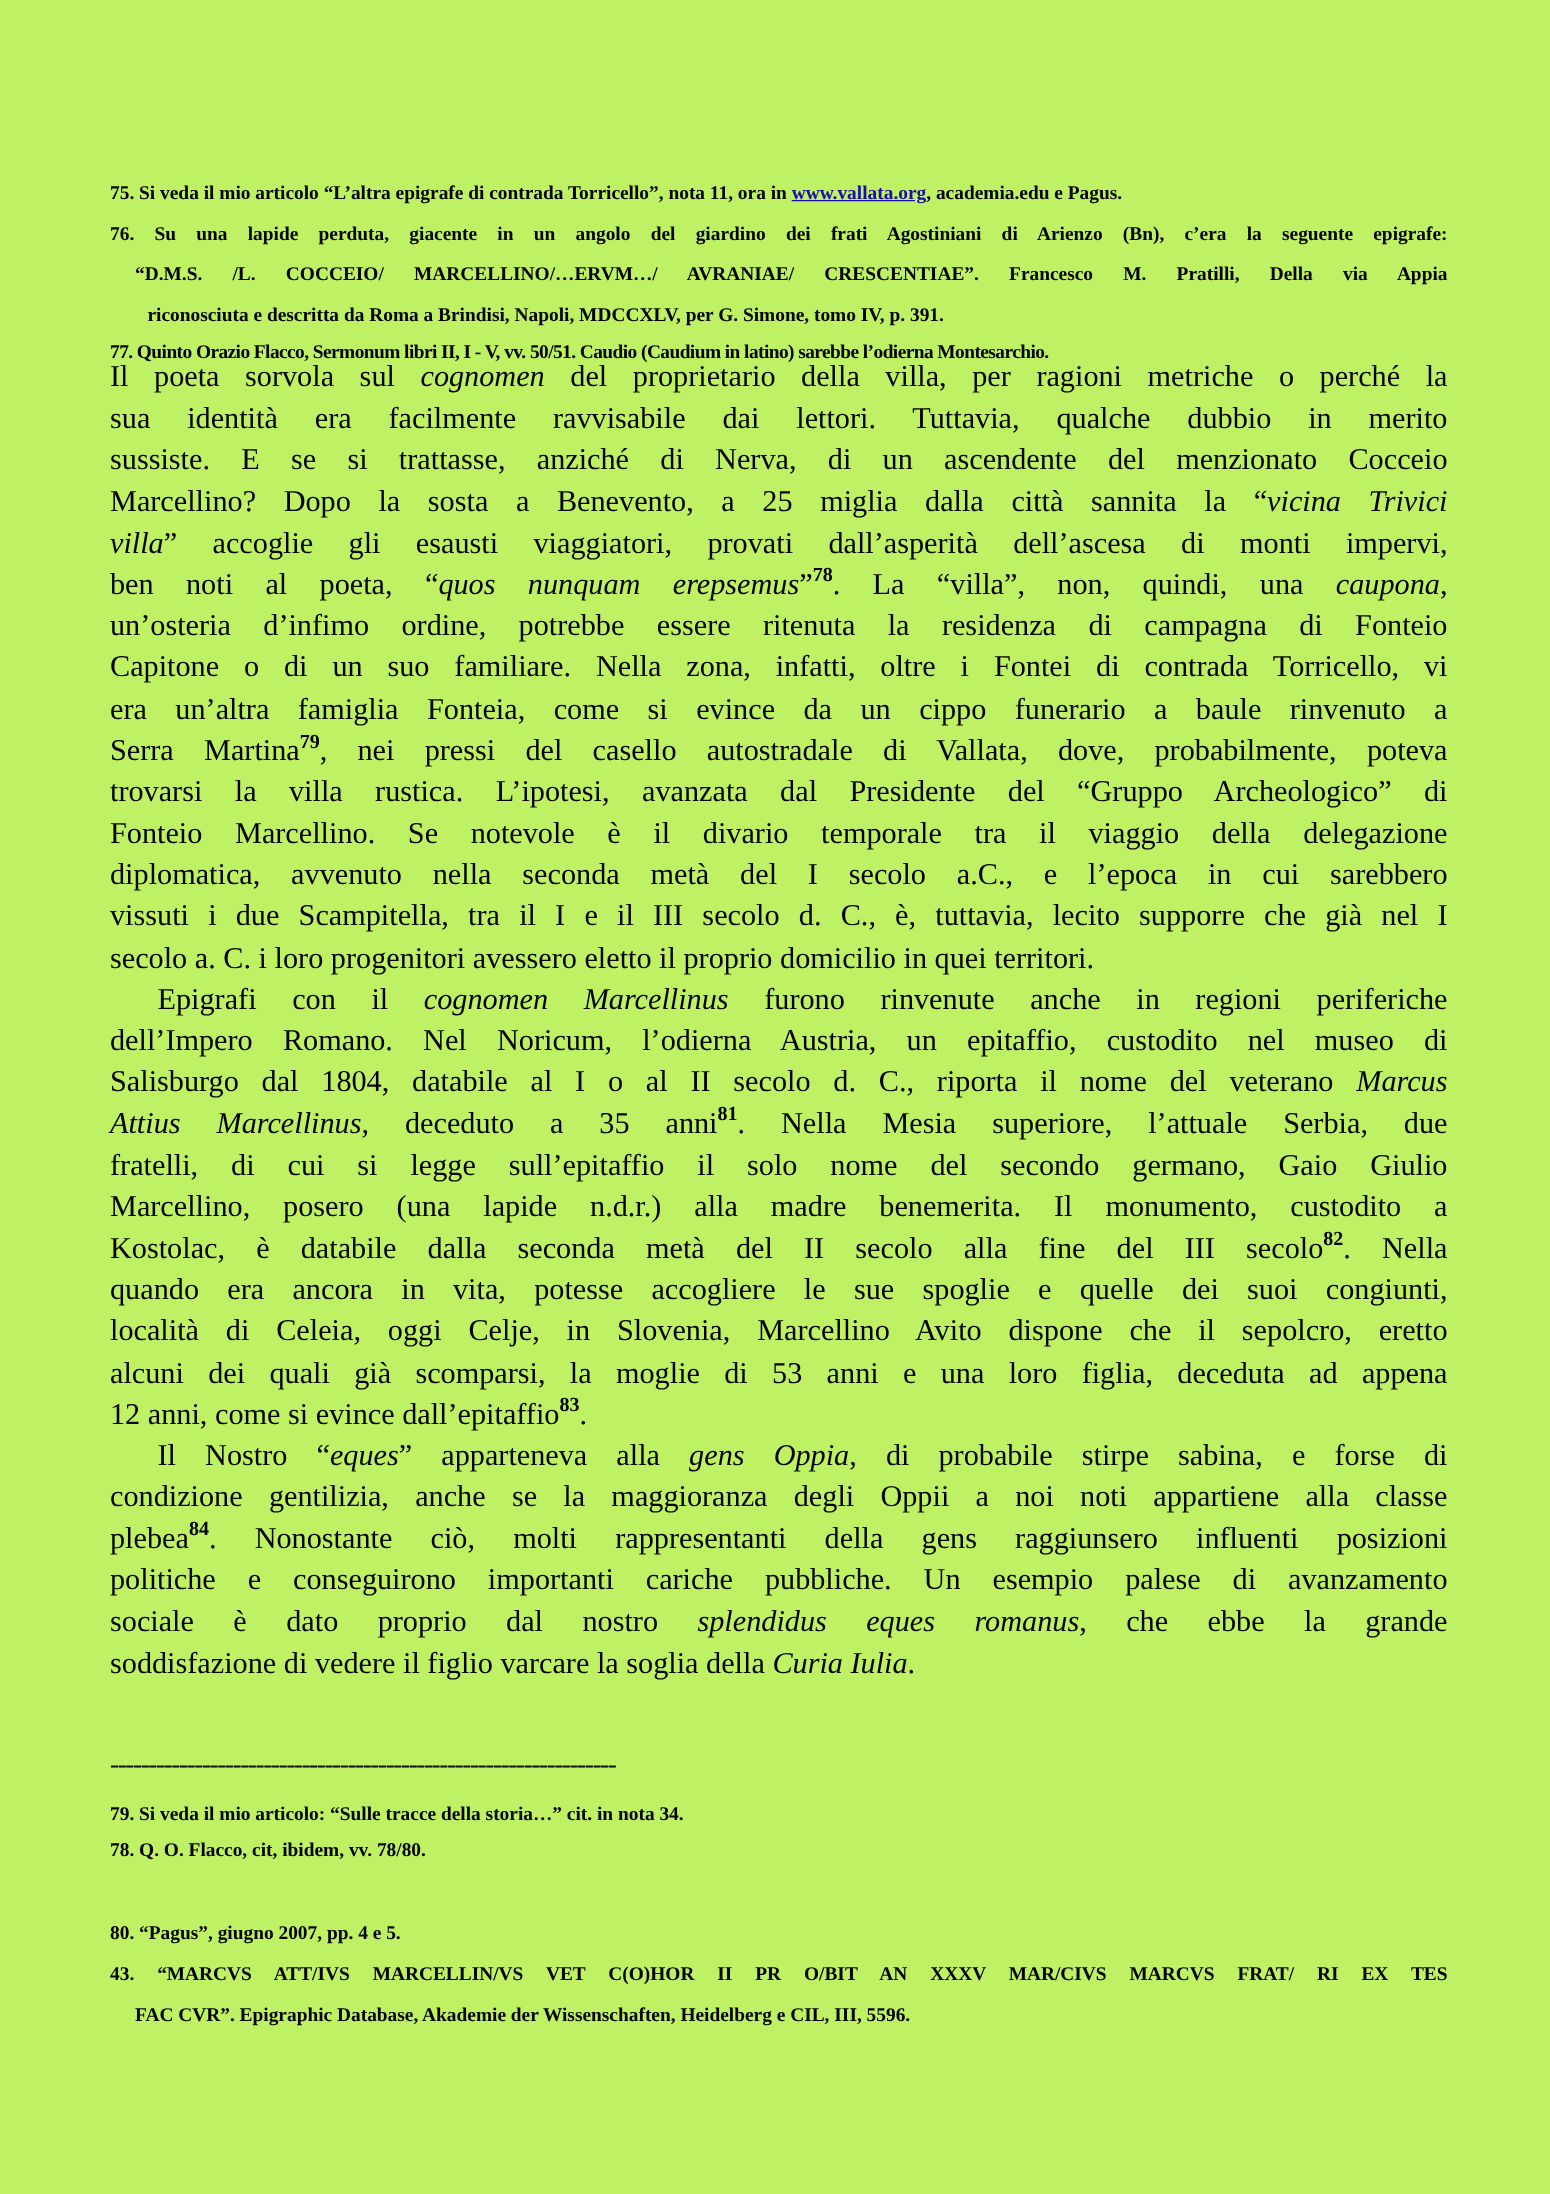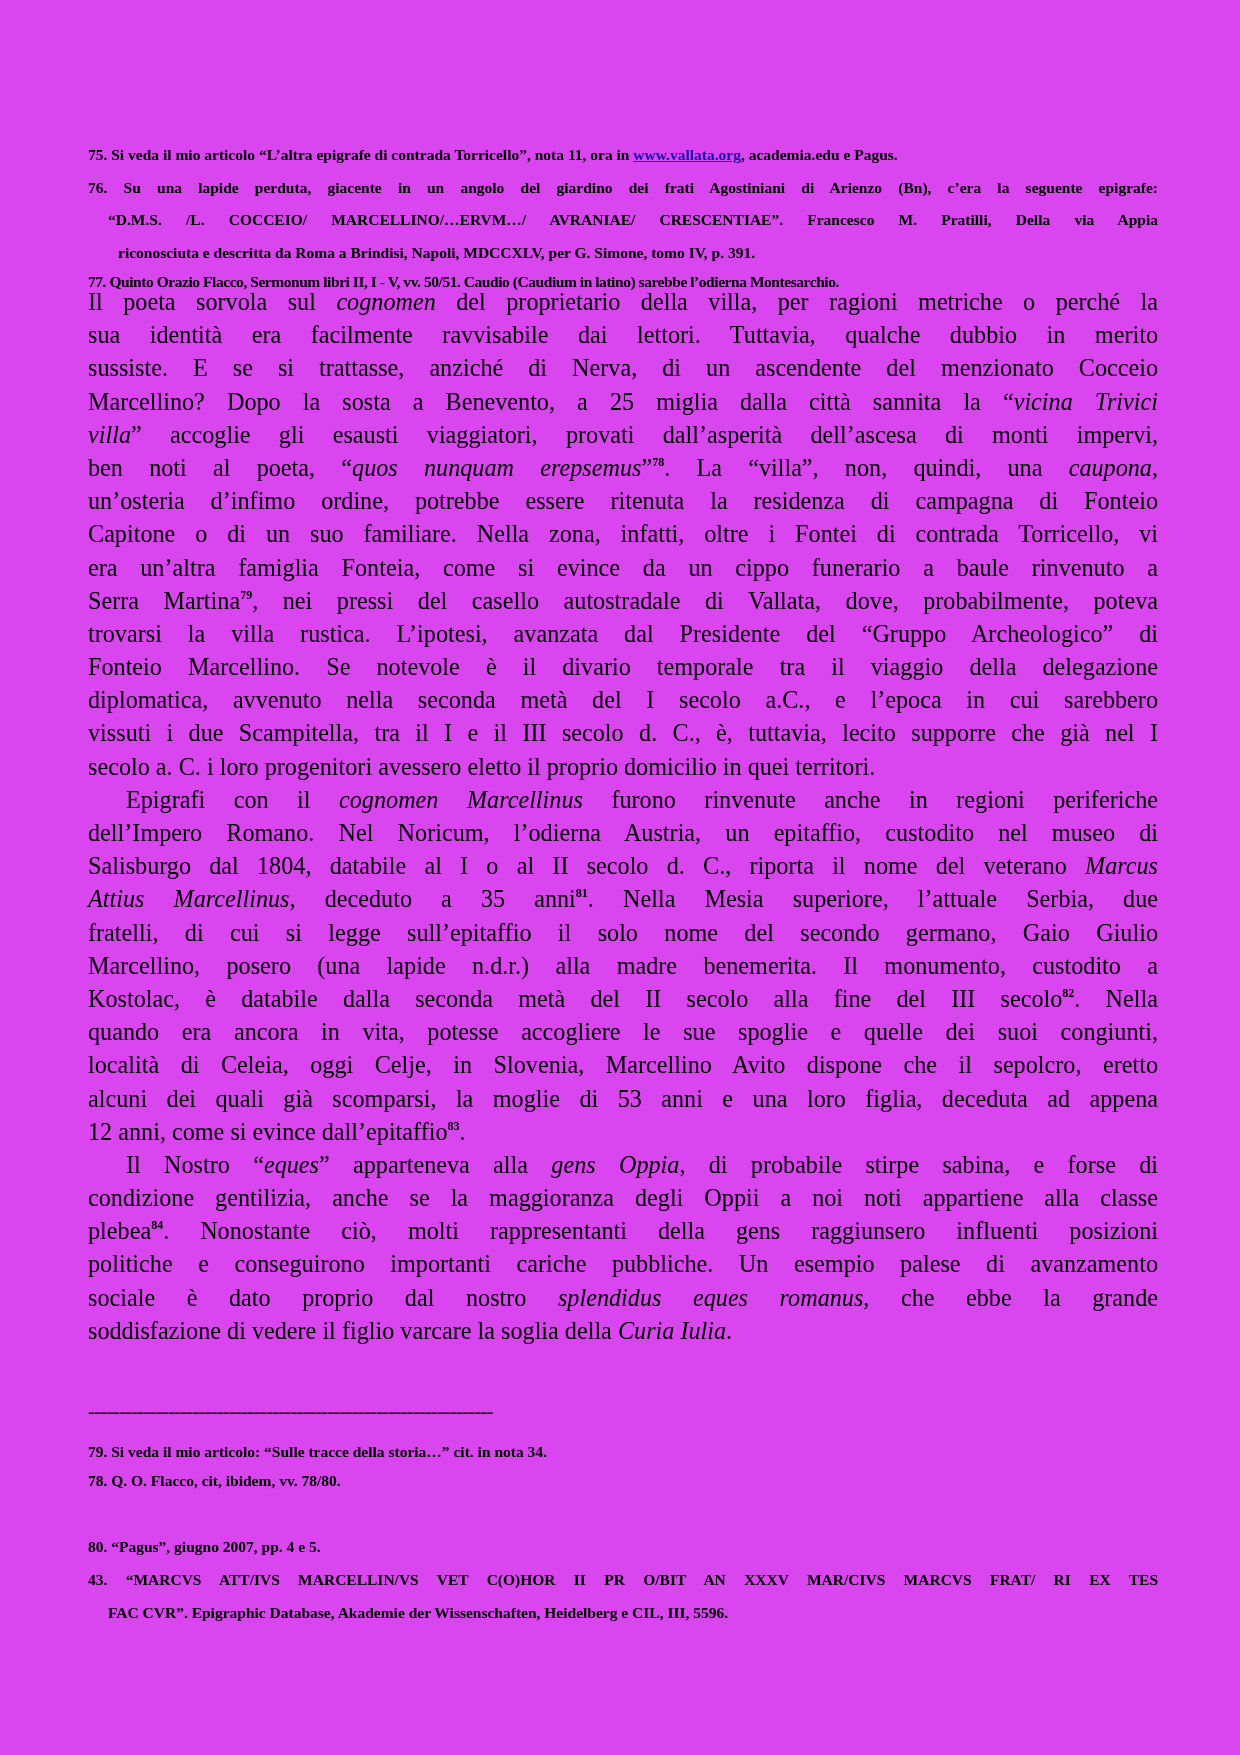"75. Si veda il mio" .page { background: #d946ef -> #bef264 }
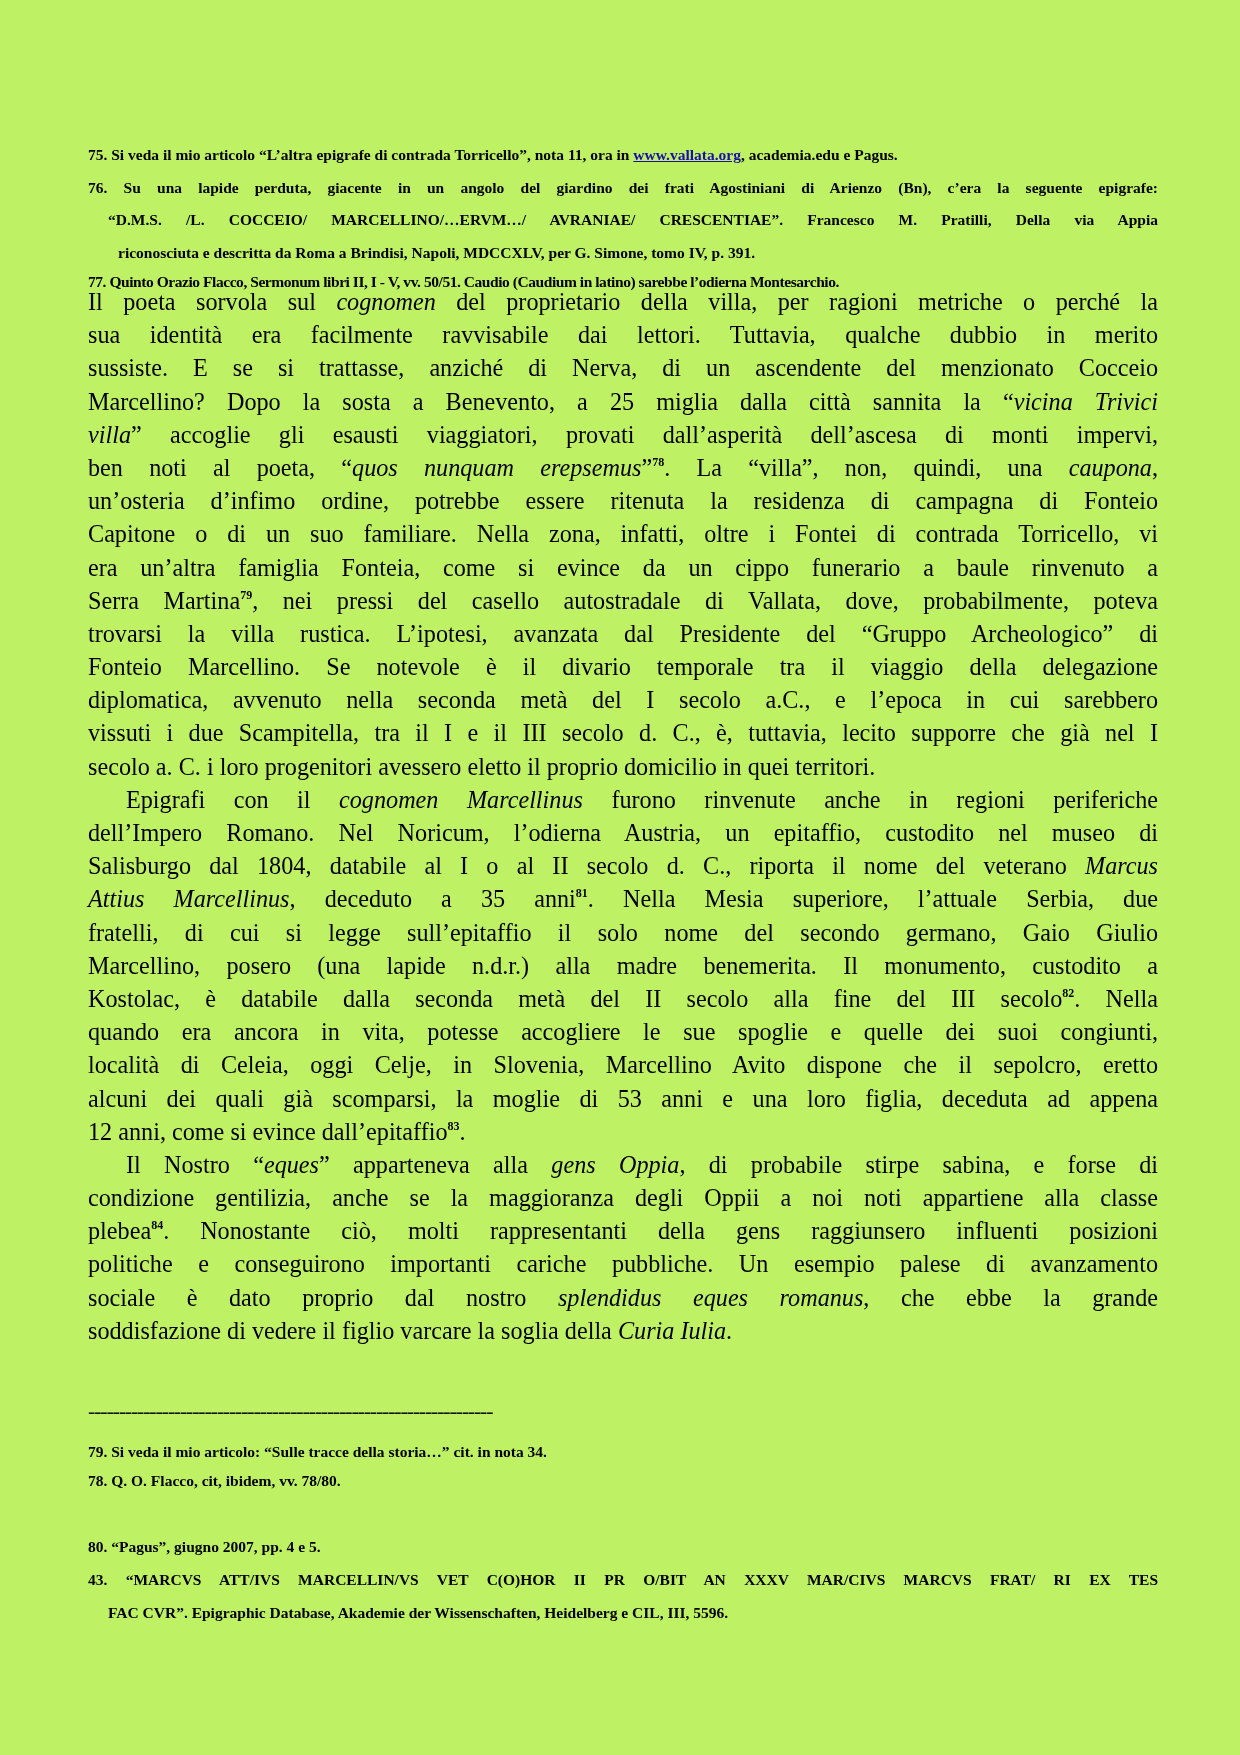"78" sup { font-size: 12px -> 16px }
